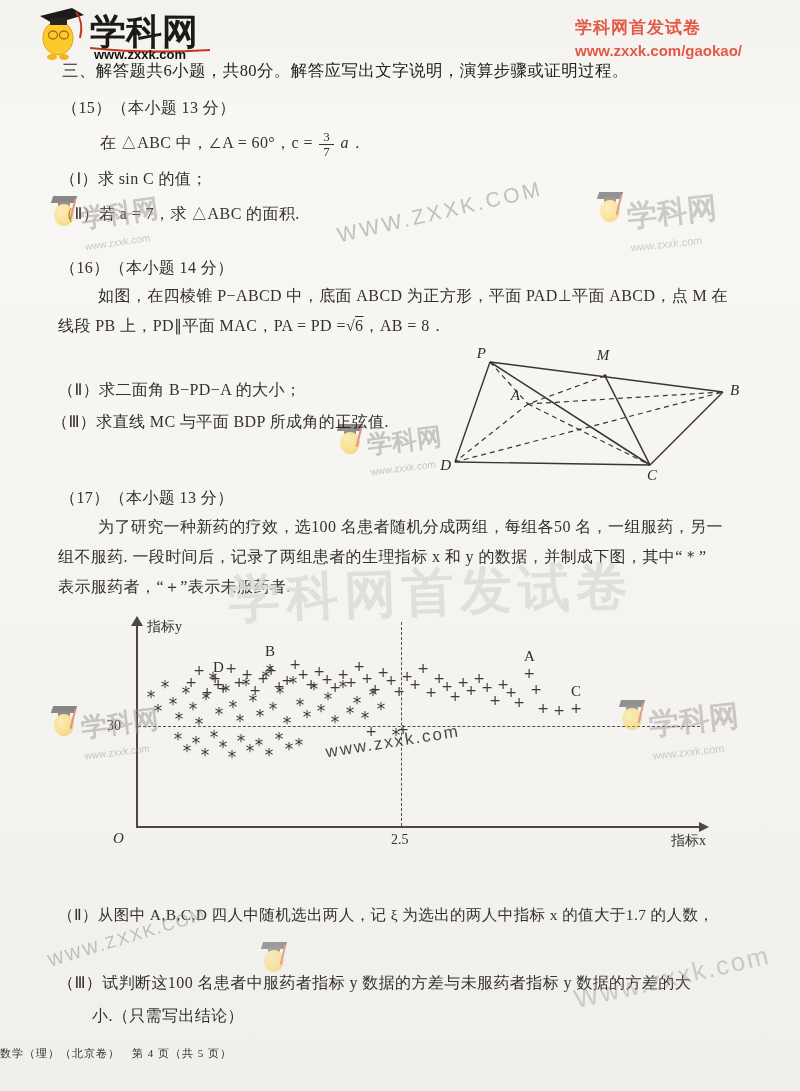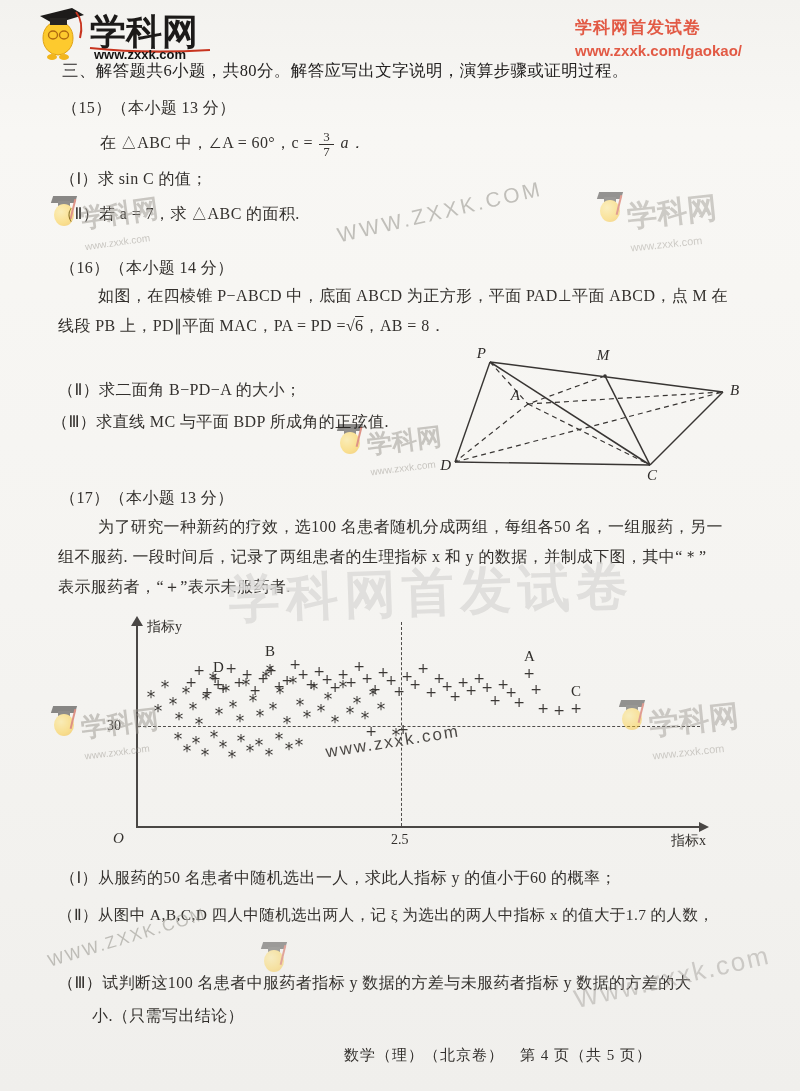"（Ⅰ）从服药的50 名患者中随机选出一人，求此人指标 y 的值小于60 的概率；" div.abs { html: <div>（Ⅰ）从服药的50 名患者中随机选出一人，求此人指标 y 的值小于60 的概率；</div> -> none }
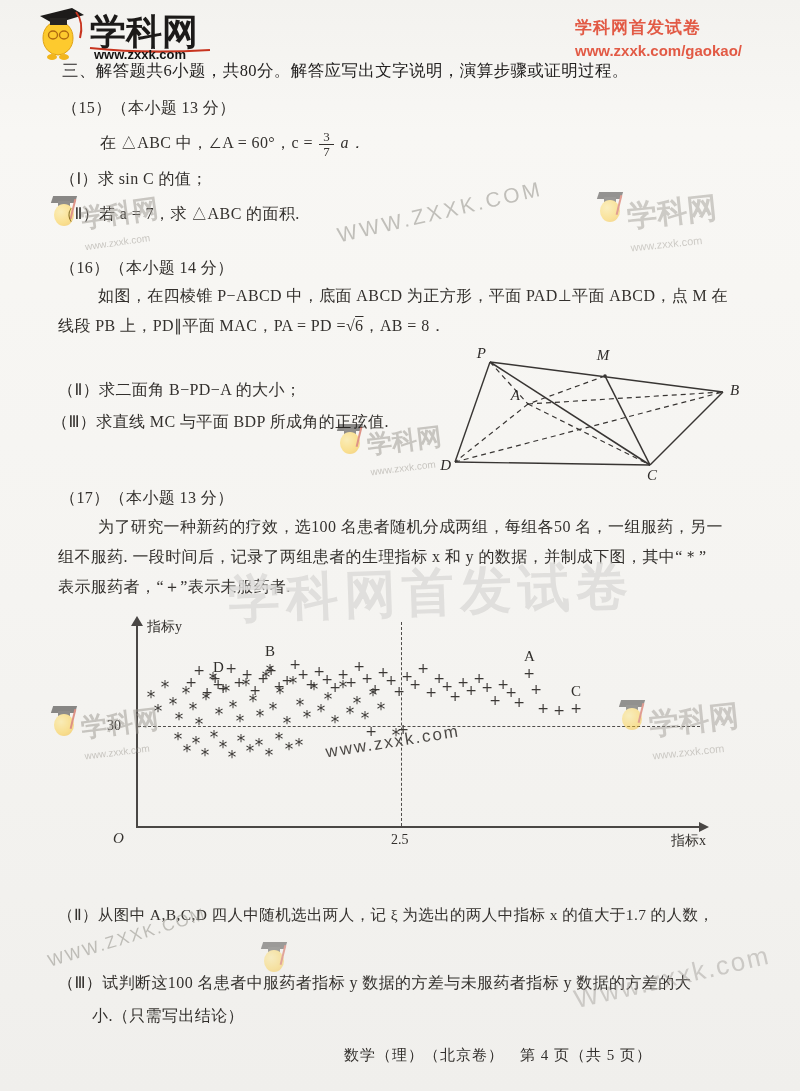"数学（理）（北京卷） 第 4 页（共 5" .footer { font-size: 15px -> 11px; text-align: right -> left }
